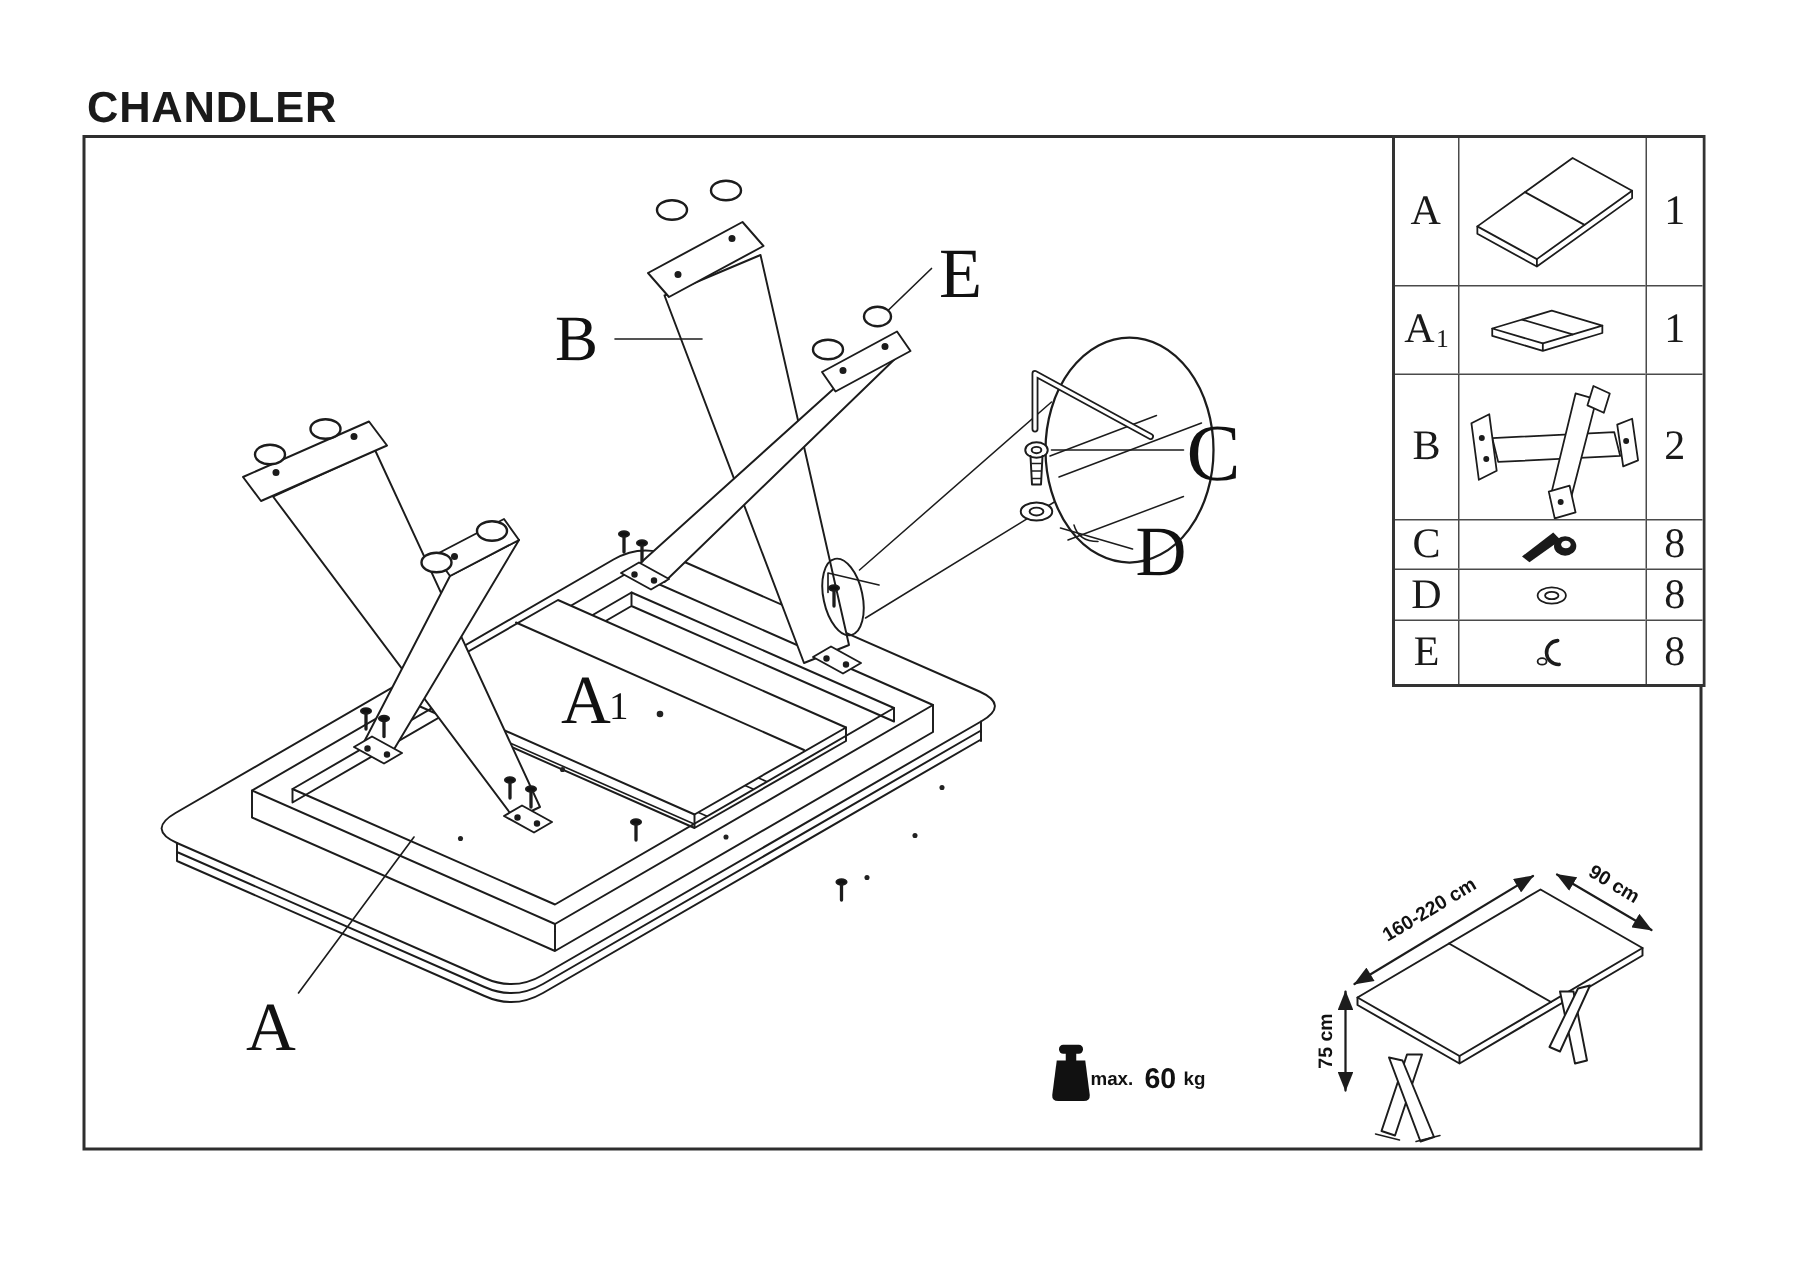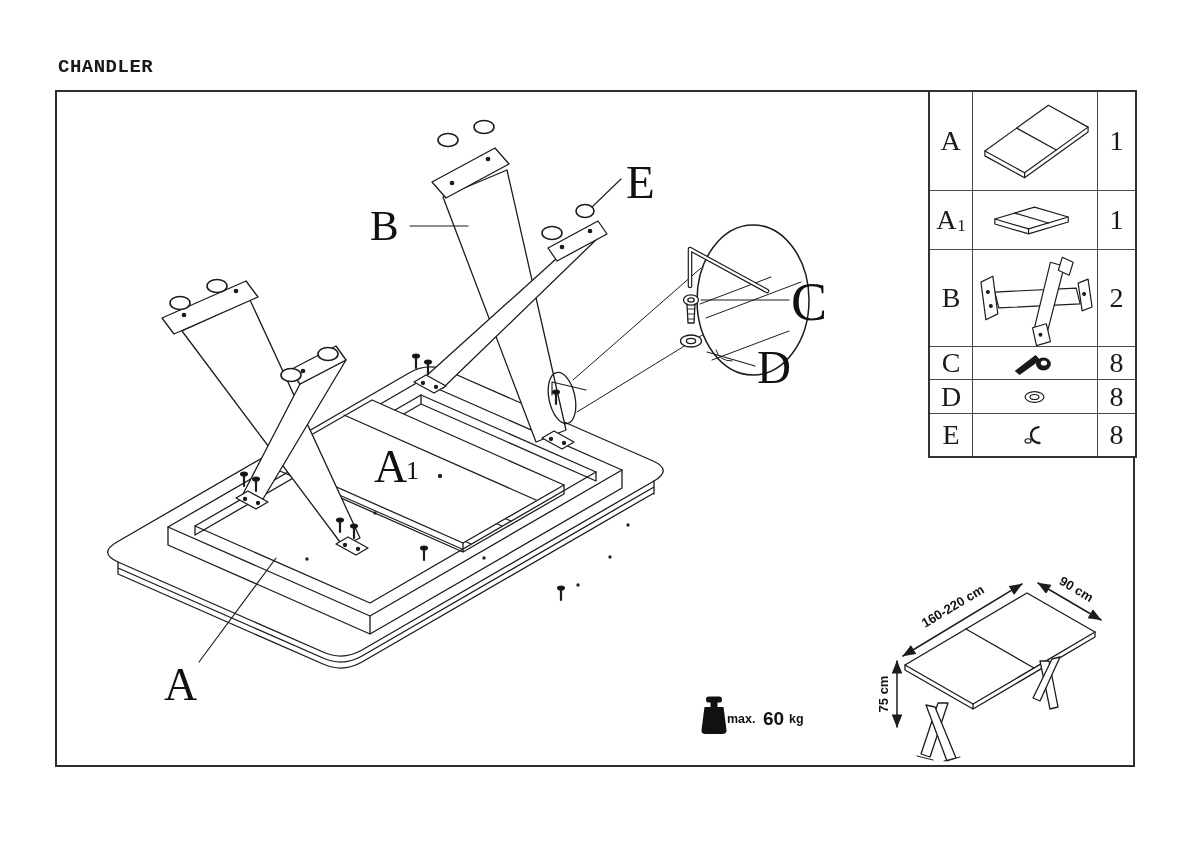"CHANDLER" .title { font-family: Liberation Mono, monospace -> Liberation Sans, sans-serif; font-size: 19px -> 29px }
